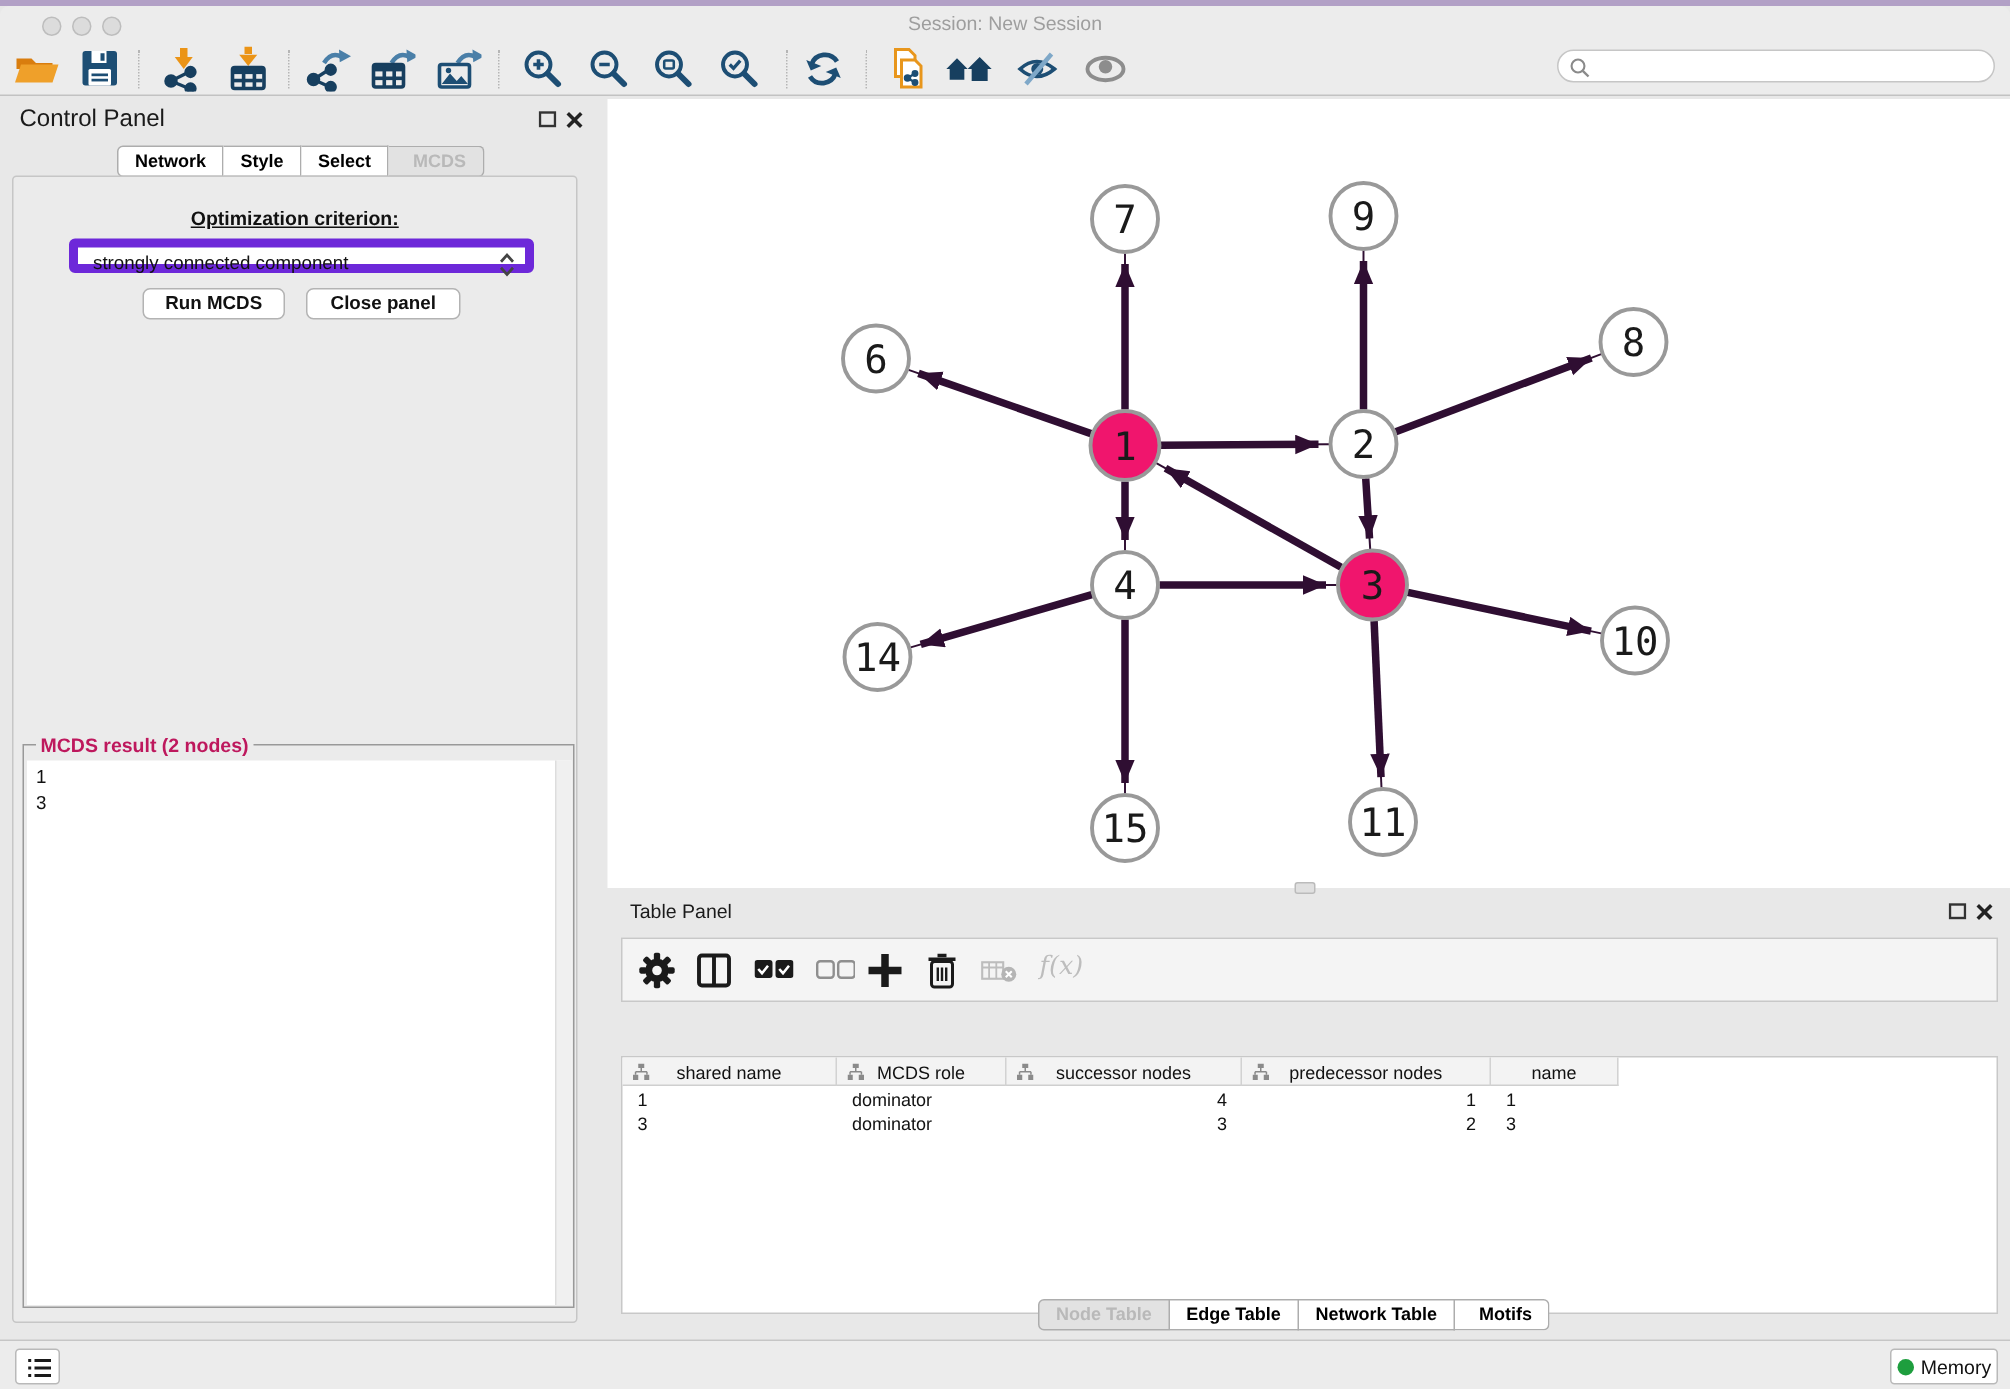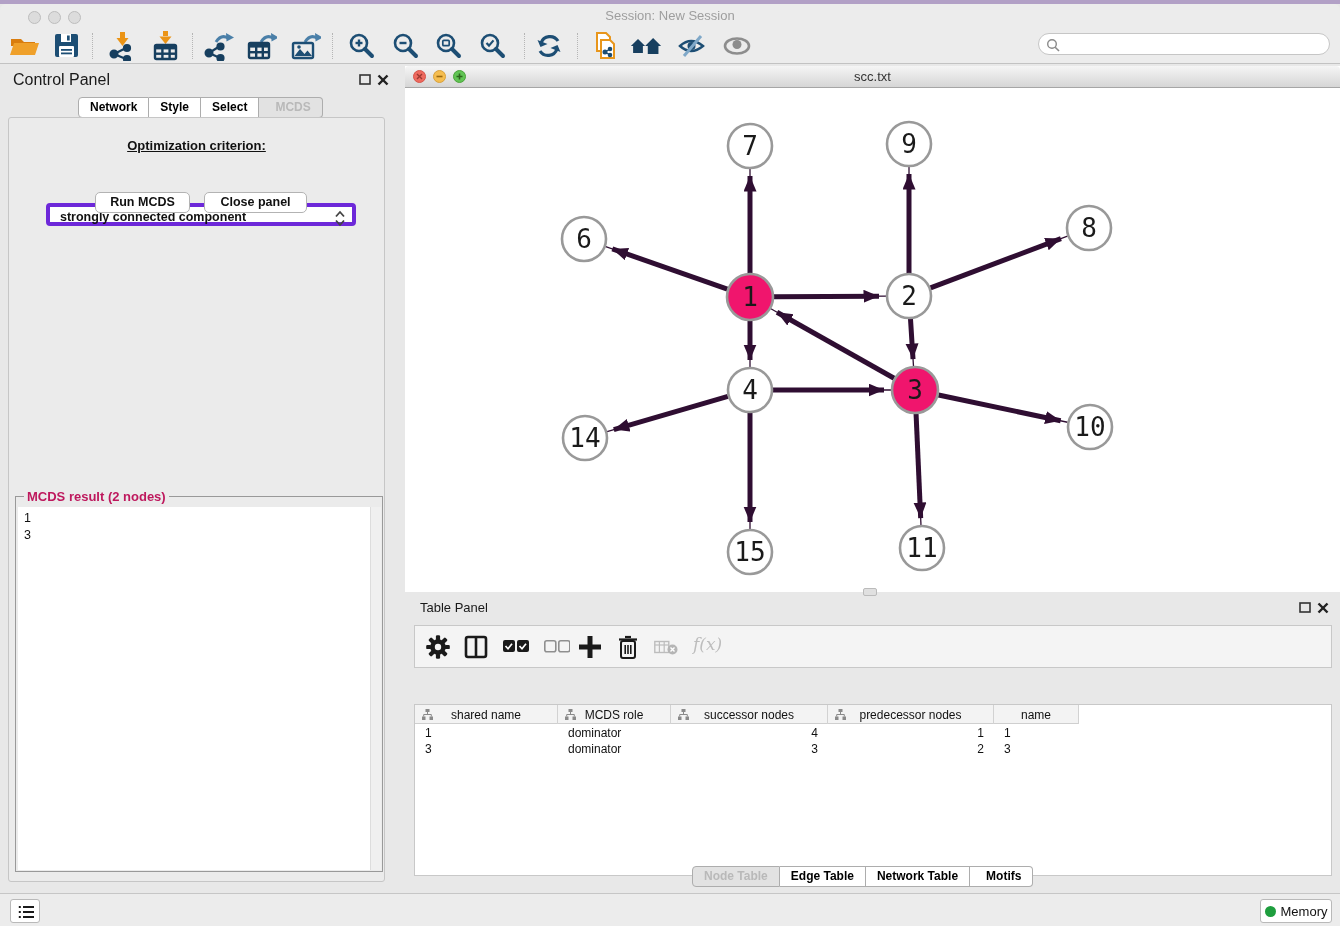"scc.txt" div { html: <div> <div> <svg> <path></path> </svg> </div> <div> <svg> <path></path> </svg> </div> <div> <svg> <path></path> </svg> </div> <div>scc.txt</div> </div> -> none }
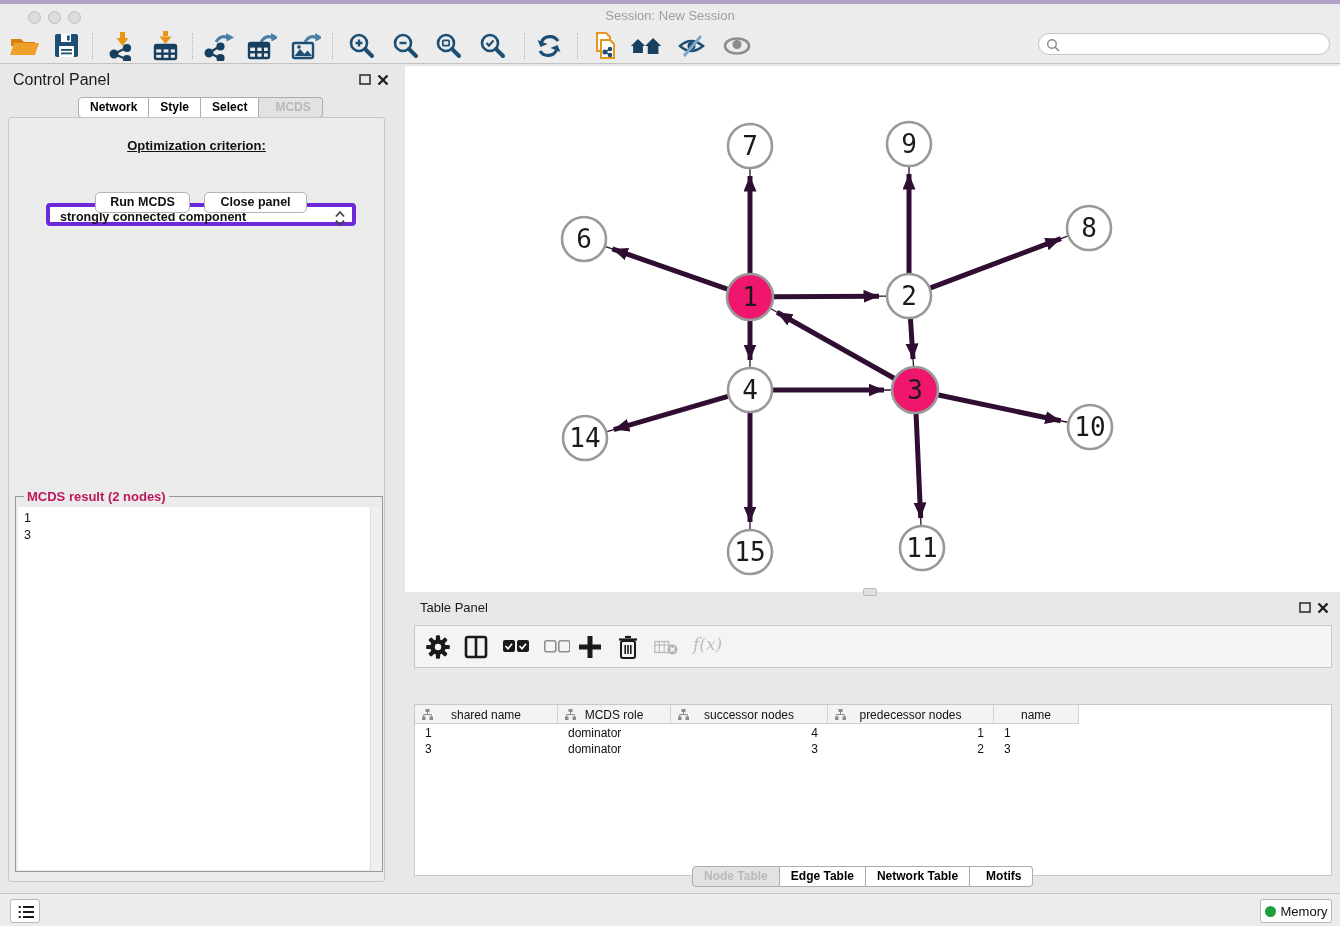"strongly connected component" #criterion { border: 4px solid #6d28d9 -> 6px solid #6d28d9; font-weight: 700 -> 400; margin-top: 44px -> none }
